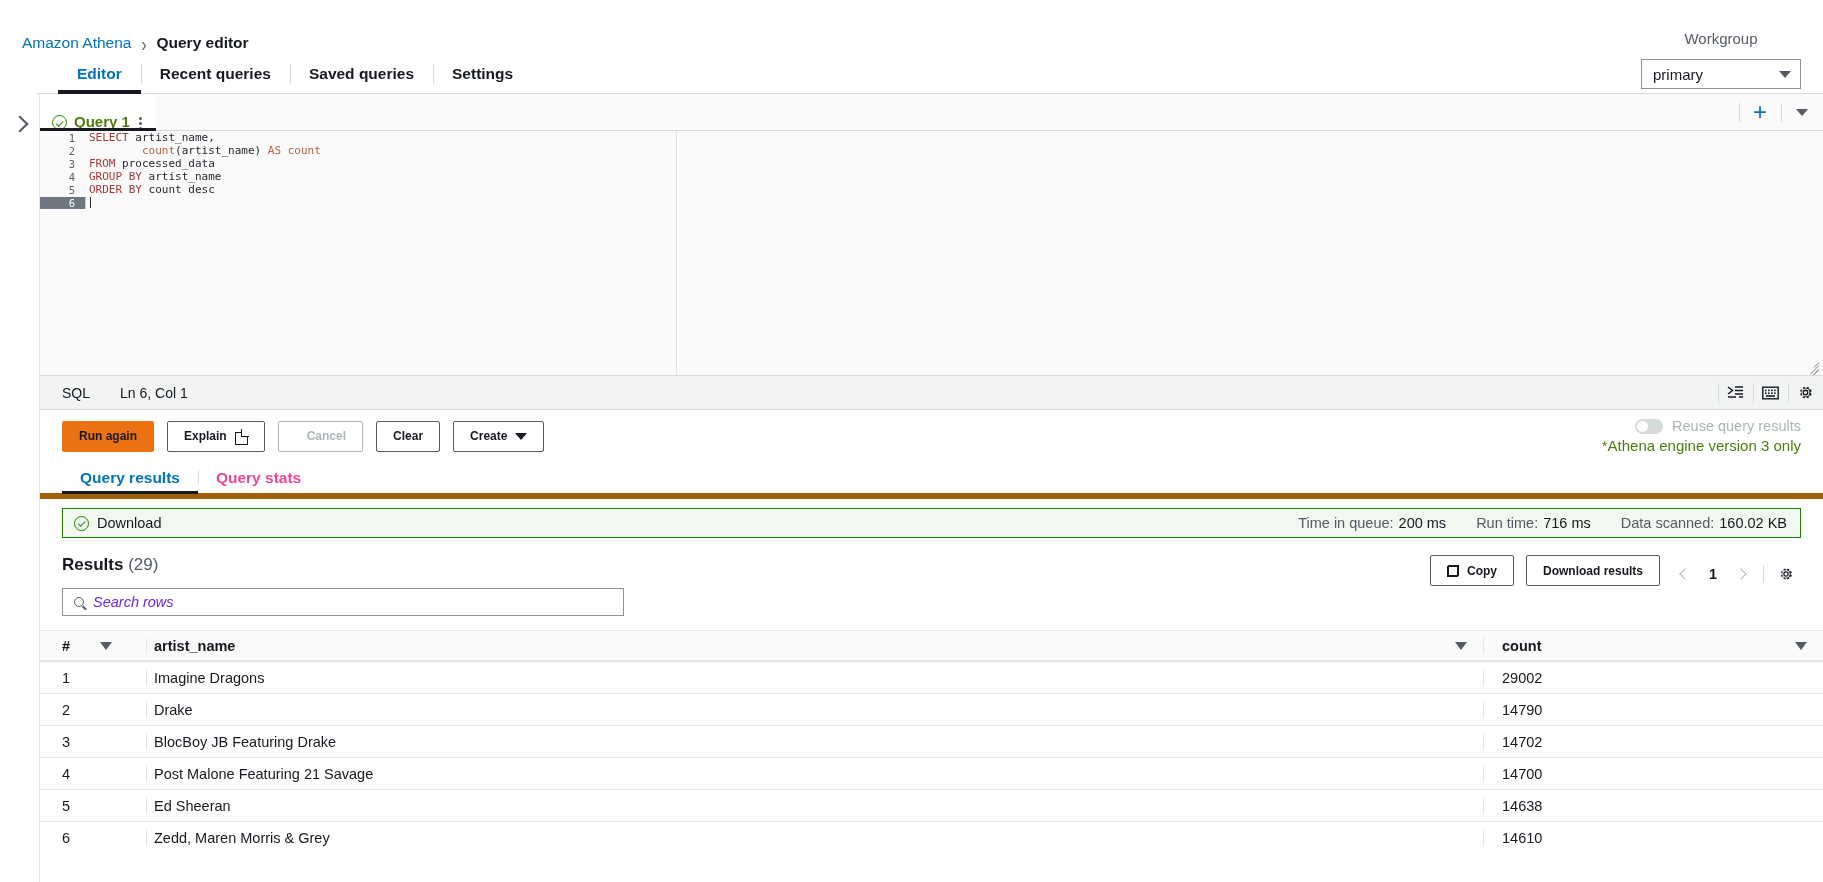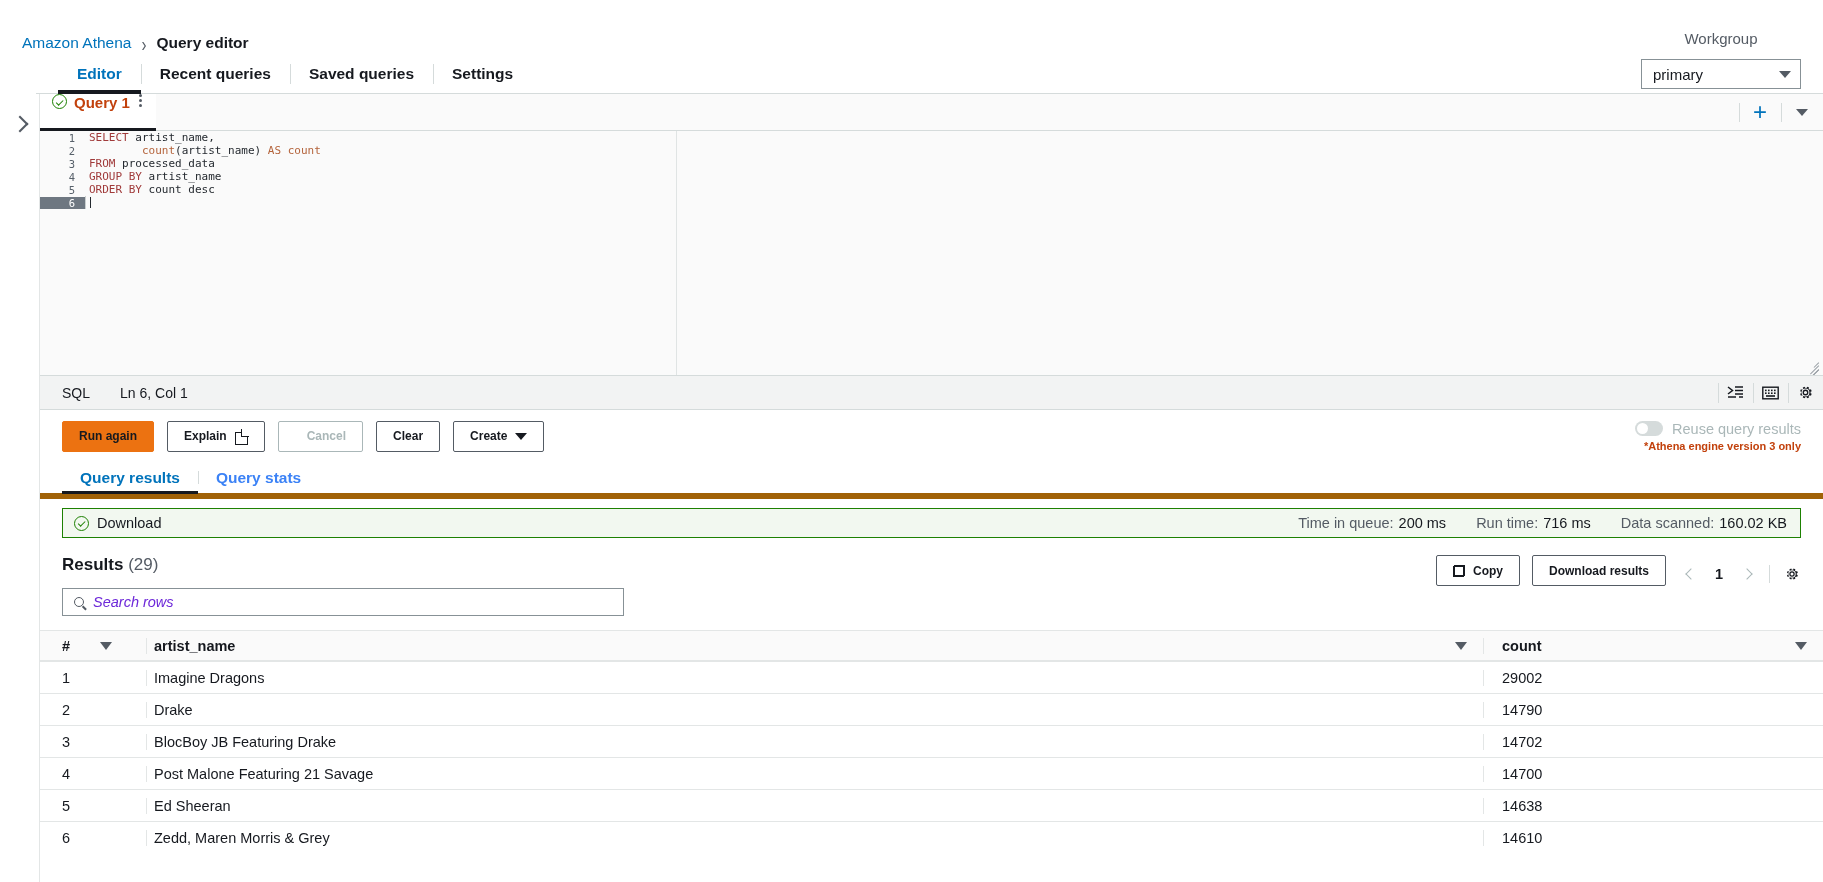"Query 1" .qtab { align-items: flex-start -> flex-end; color: #c2410c -> #4d7c0f }
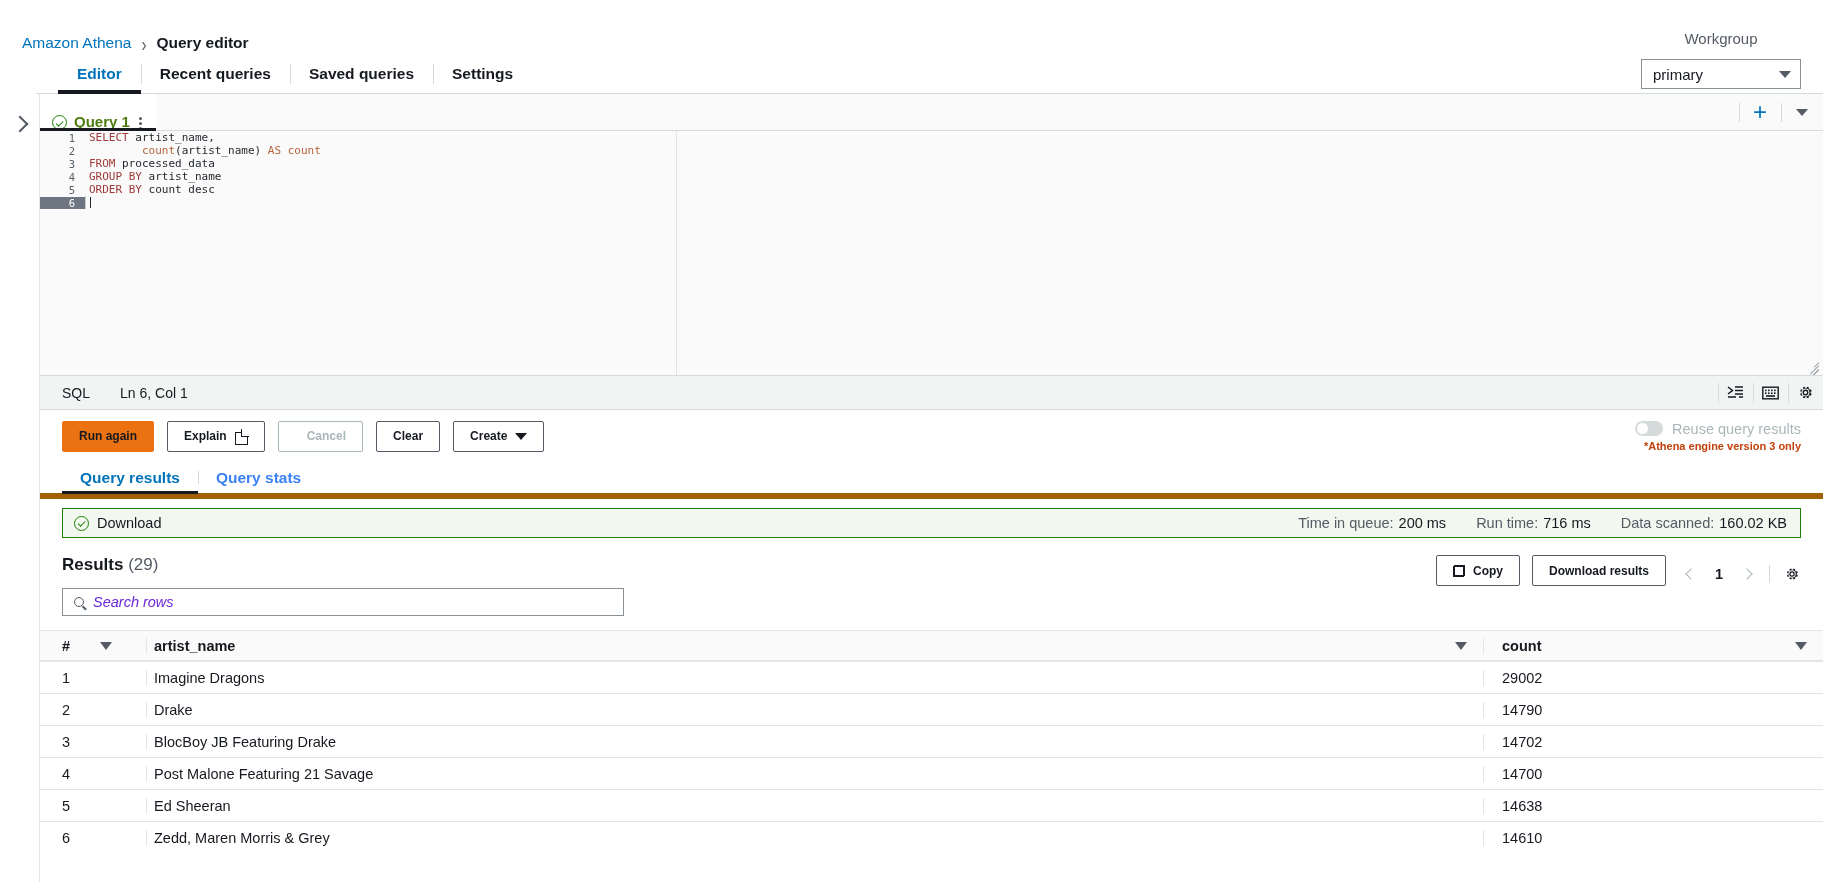"*Athena engine version 3 only" .engine-note { color: #c2410c -> #4d7c0f; font-size: 11px -> 15px; font-weight: bold -> none }
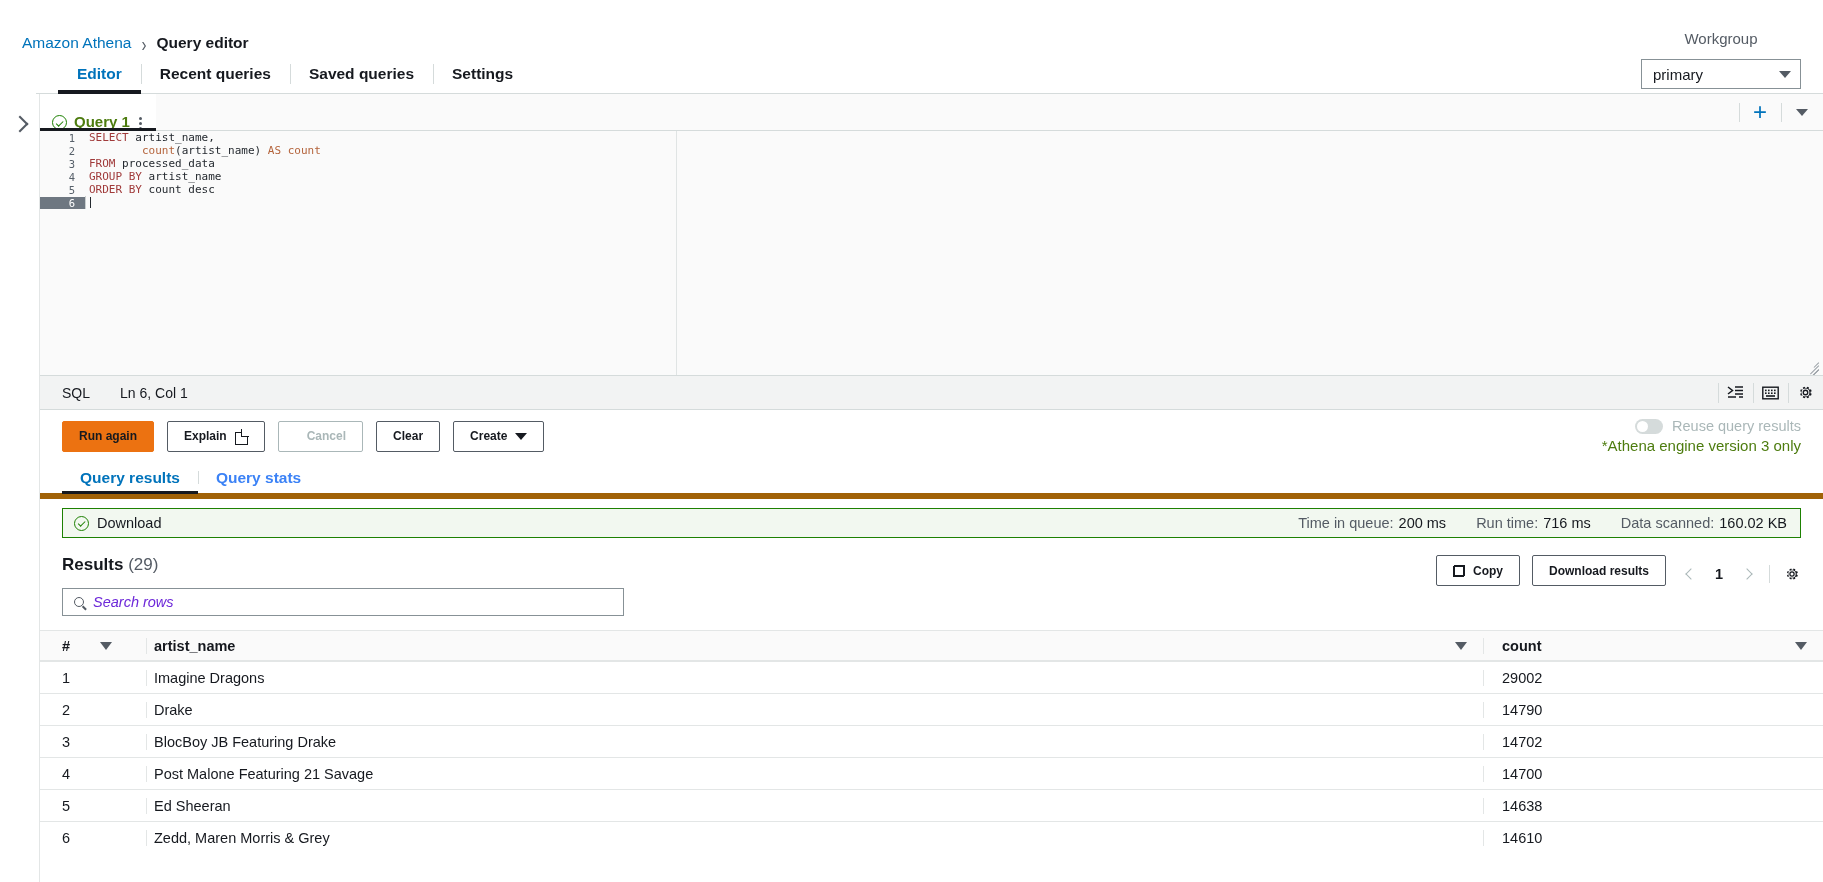"Query stats" .rtab { color: #3b82f6 -> #ec4899 }
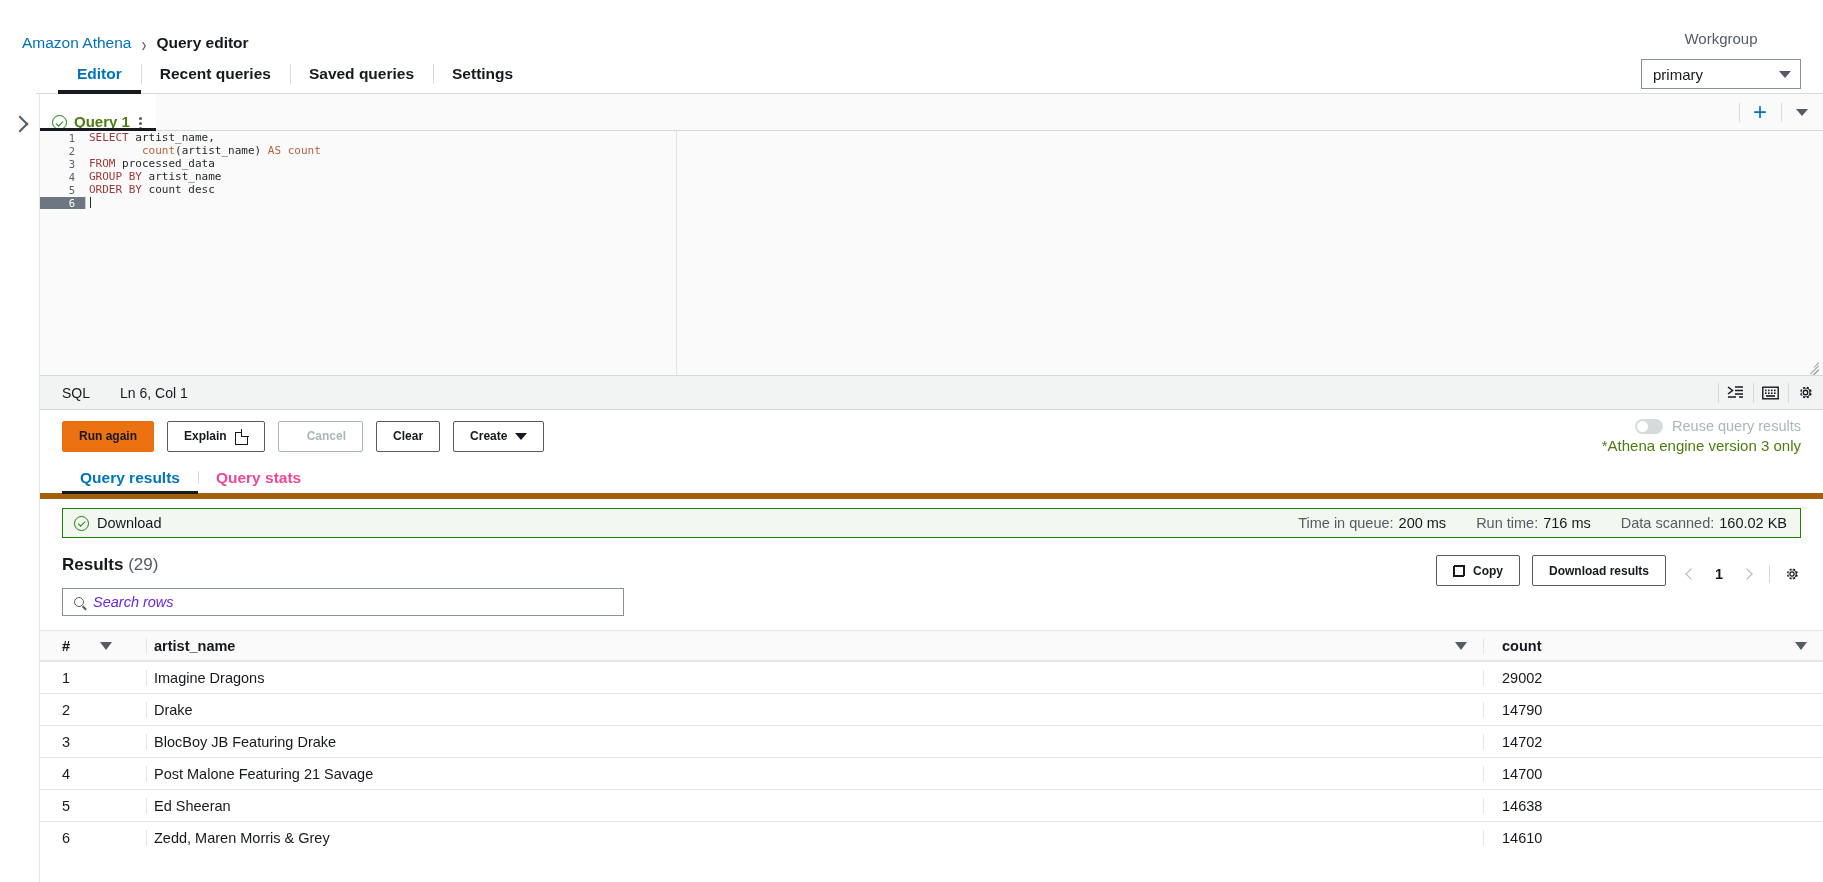"Results (29)" .res-head { padding: 17px 18px 0 22px -> 17px 24px 0 22px }
